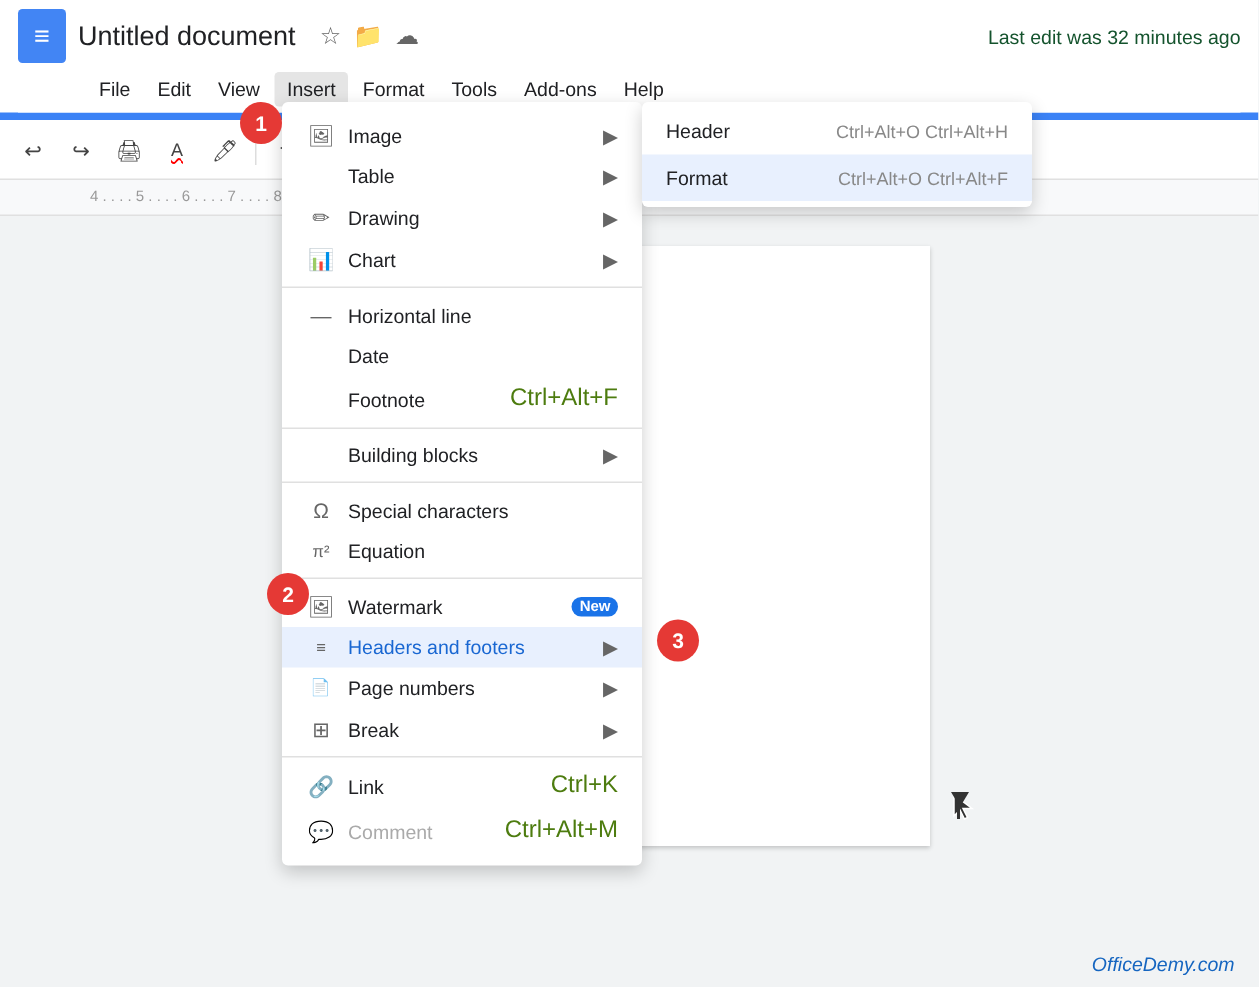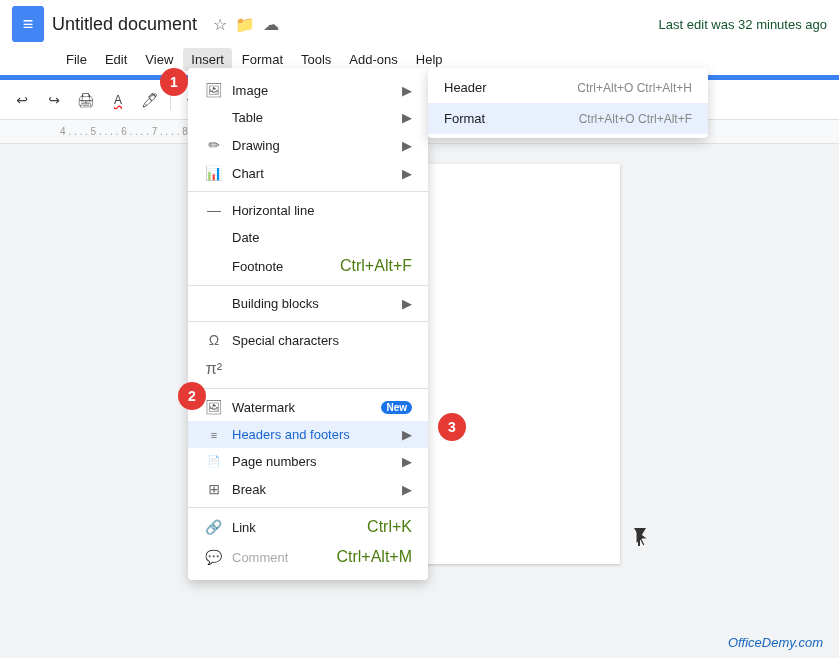"Header" .submenu { width: 280px -> 260px }
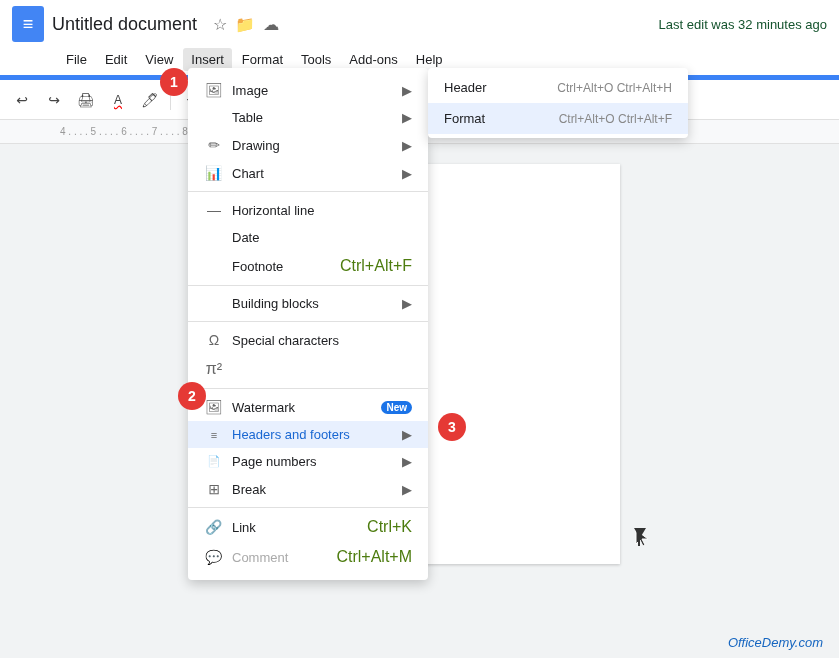"π²" span.item-icon { font-size: 16px -> 11px }
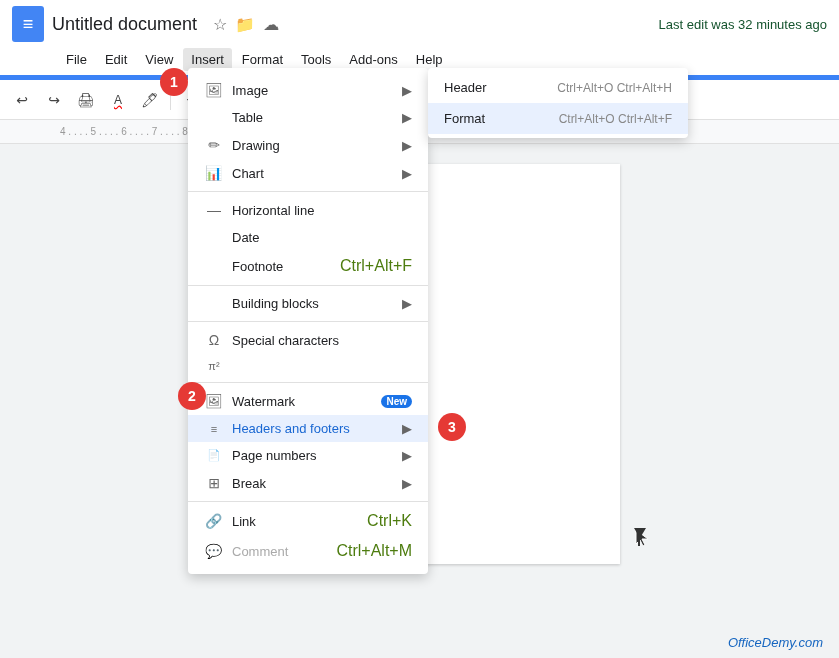"Equation" span.item-label { html: none -> <span>Equation</span> }
